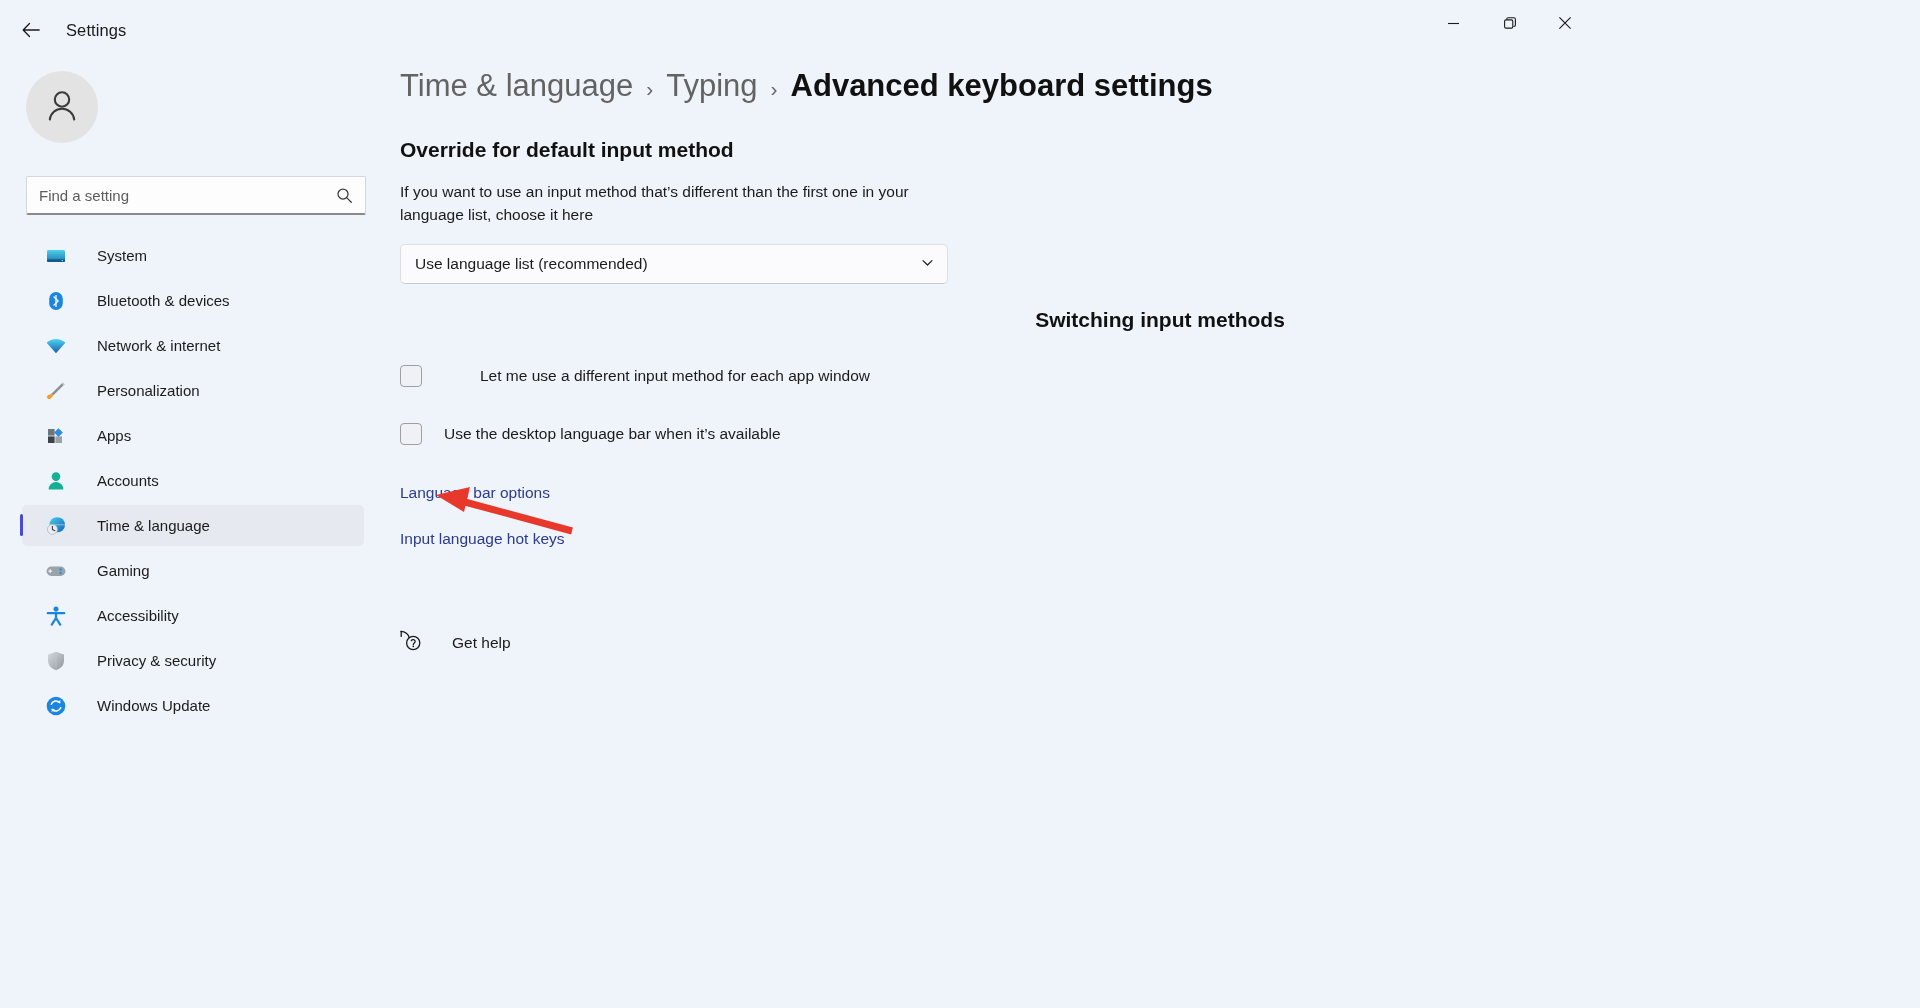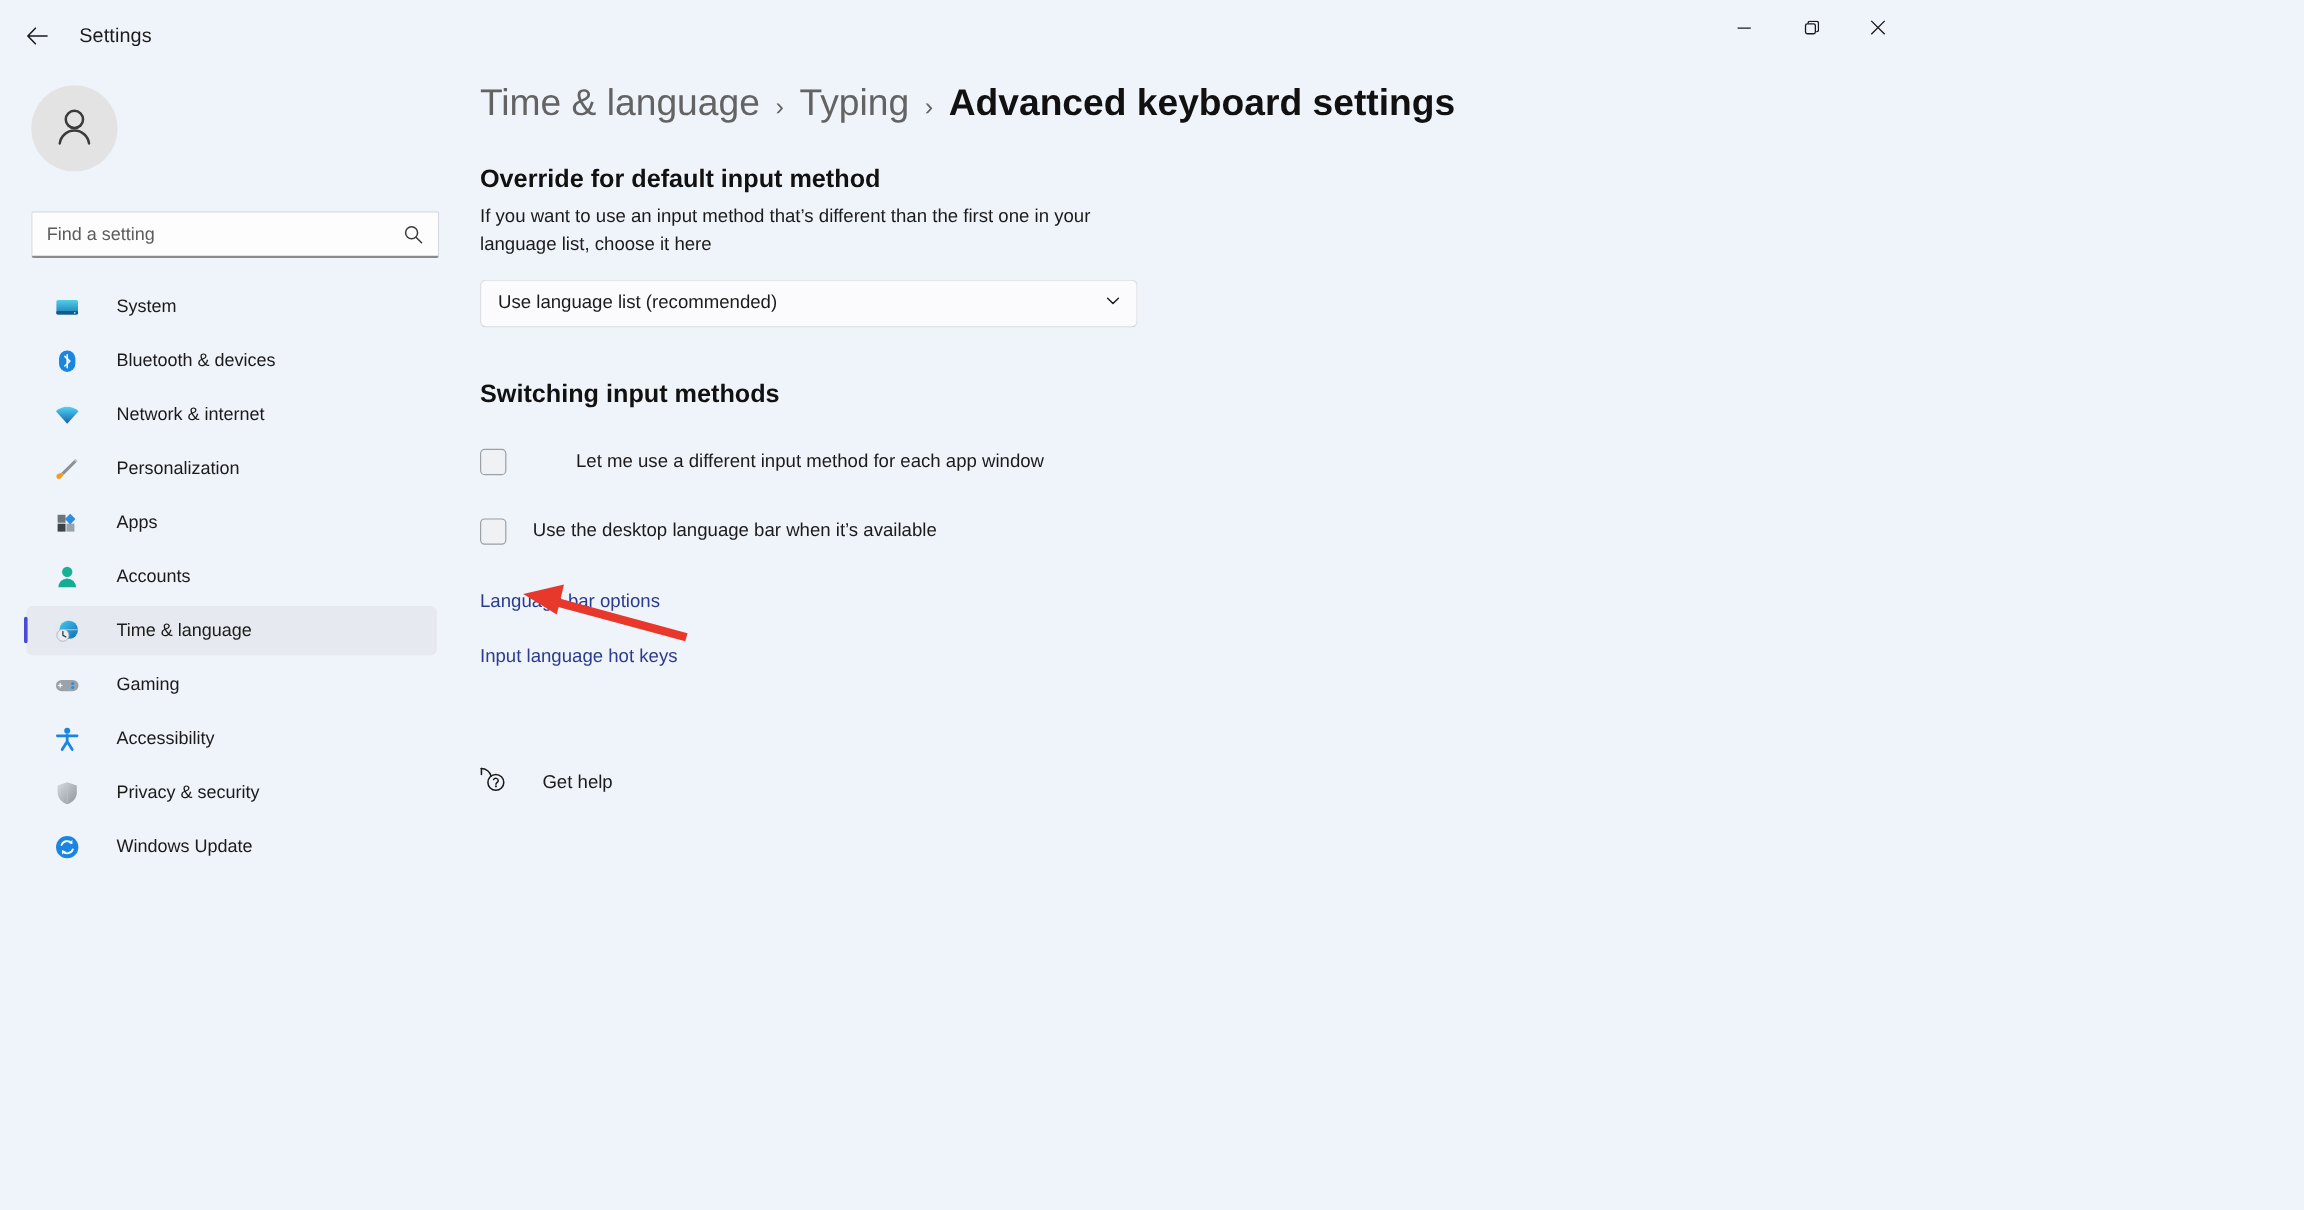"If you want to use" .section-desc { margin: 7px 0 0 10px -> 18px 0 0 10px }
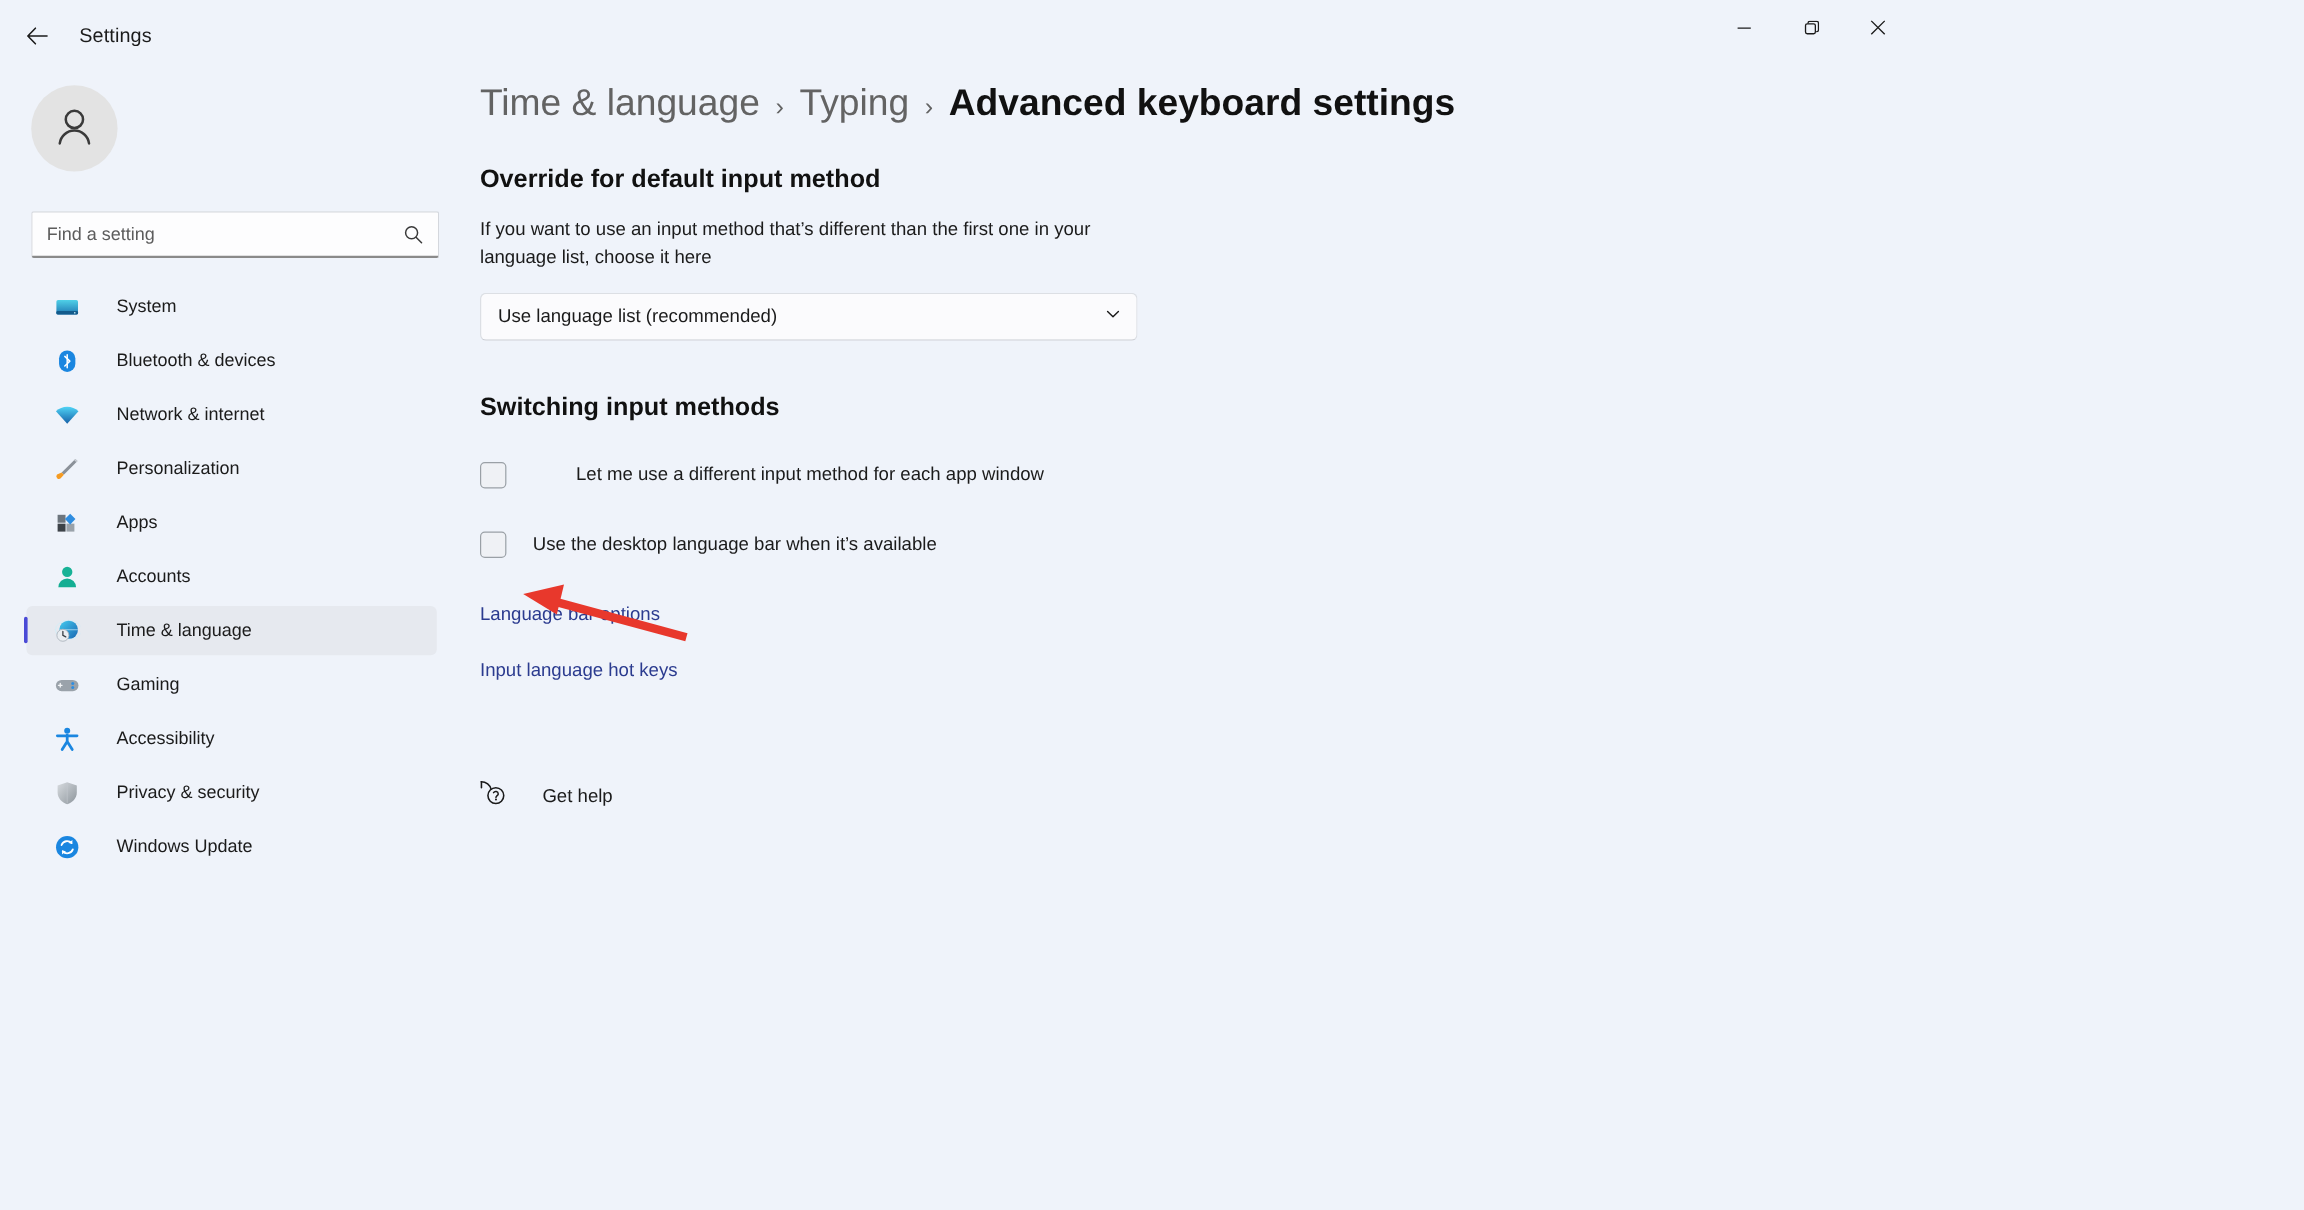"Switching input methods" .section-title2 { margin: 44px 0 0 10px -> 24px 0 0 10px; text-align: none -> center }
